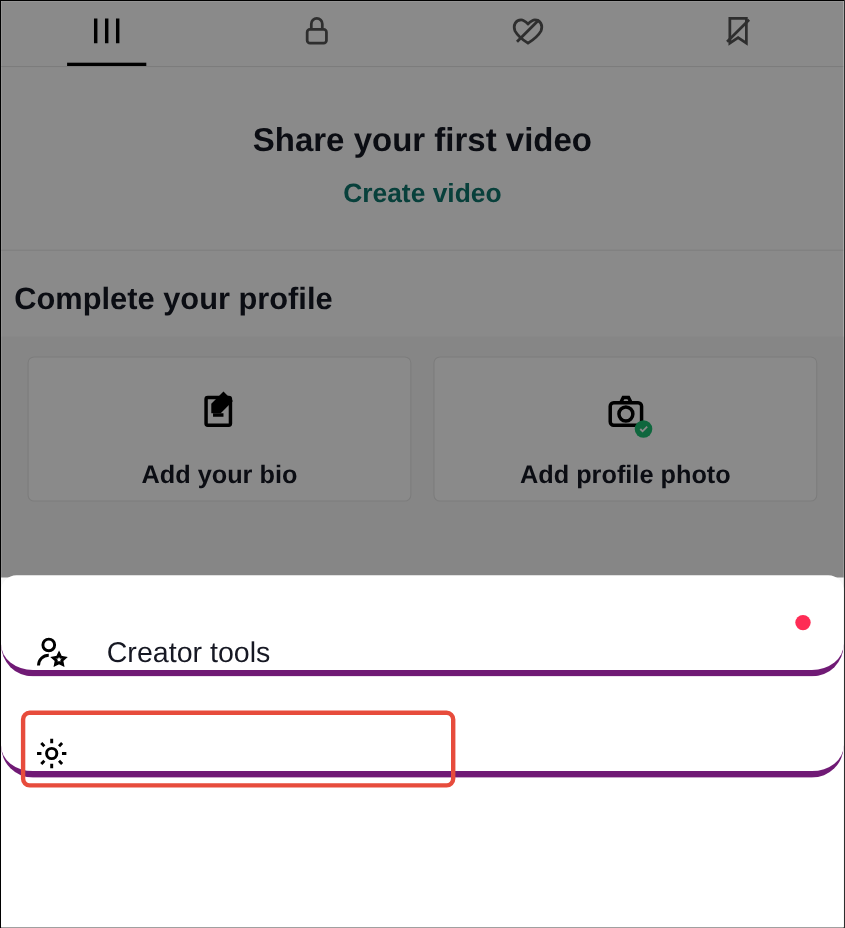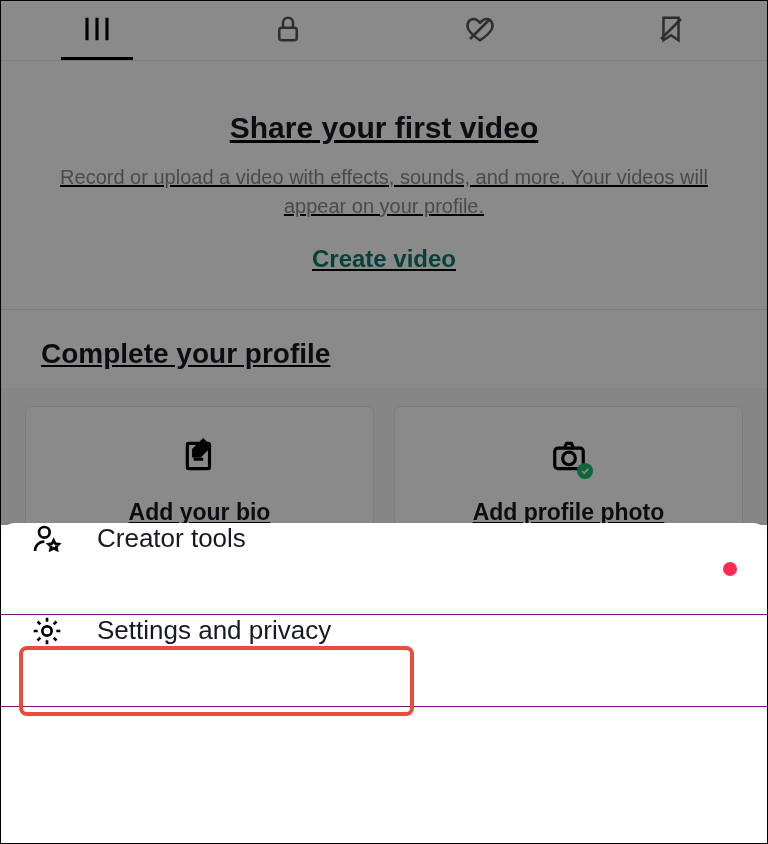"Share your first video" .background { text-decoration: underline -> none }
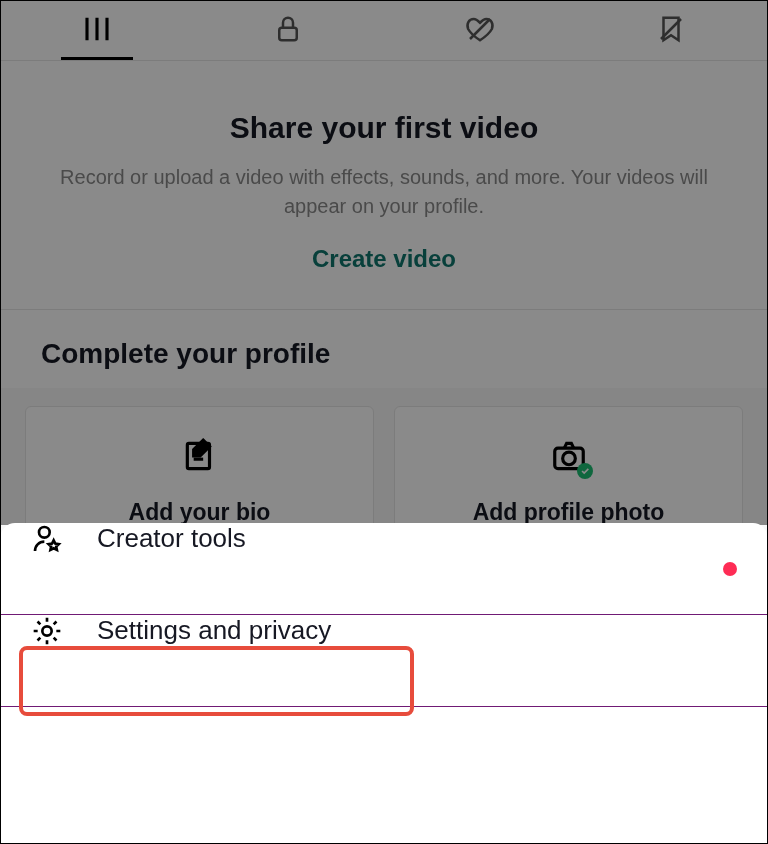"Record or upload a video" div.hero-desc { html: <div>Record or upload a video with effects, sounds, and more. Your videos will appear on your profile.</div> -> none }
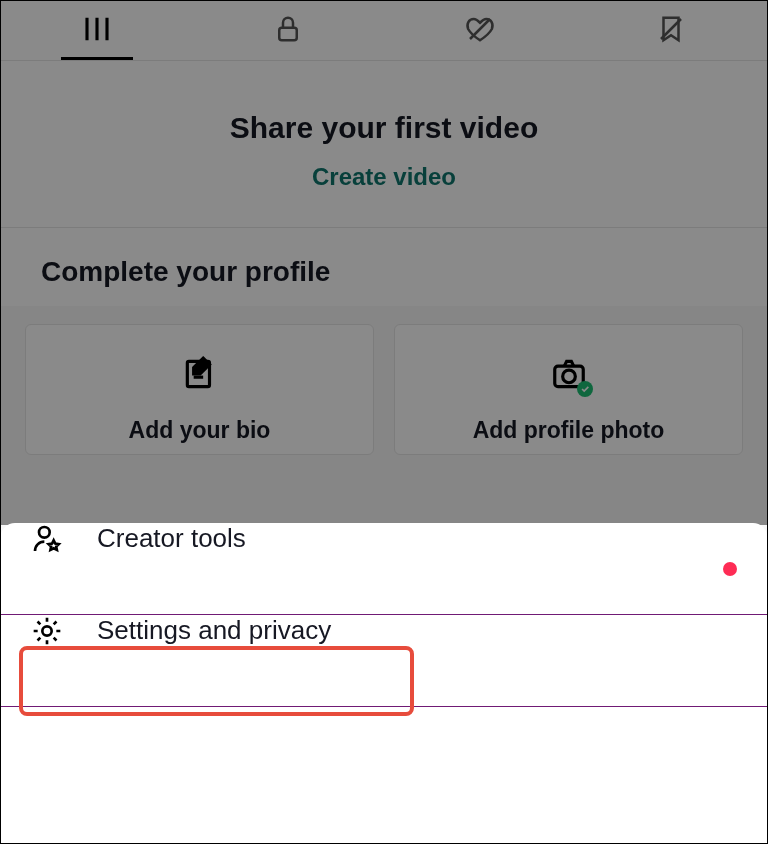"Complete your profile" .profile-section { padding: 28px 40px 10px -> 28px 12px 10px }
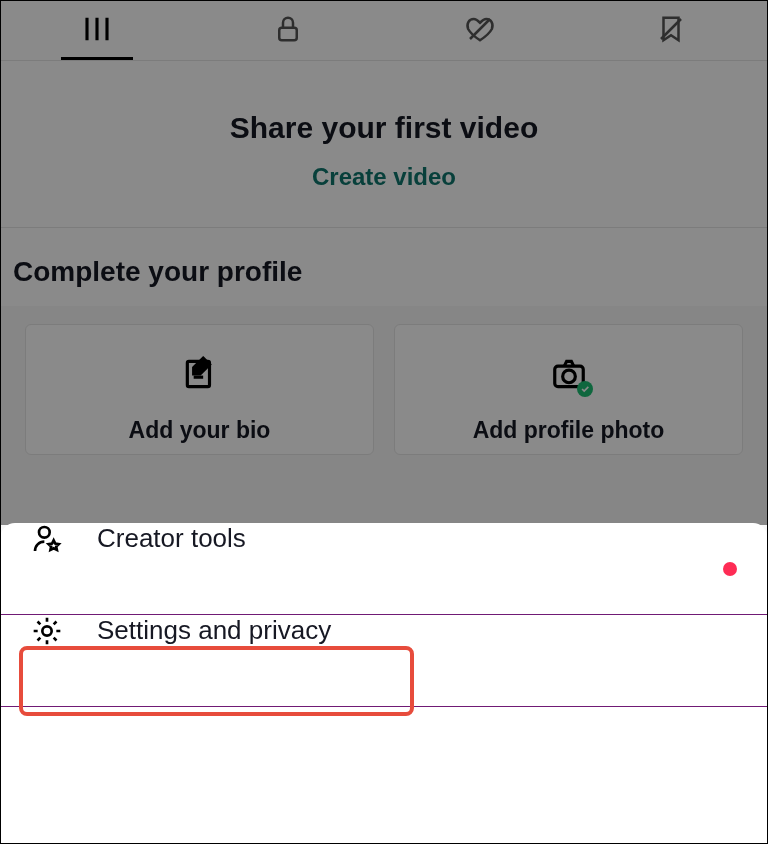"Creator tools" .sheet-item { align-items: flex-start -> flex-end; border-bottom: 1px solid #701a75 -> 6px solid #701a75; border-radius: none -> 29px }
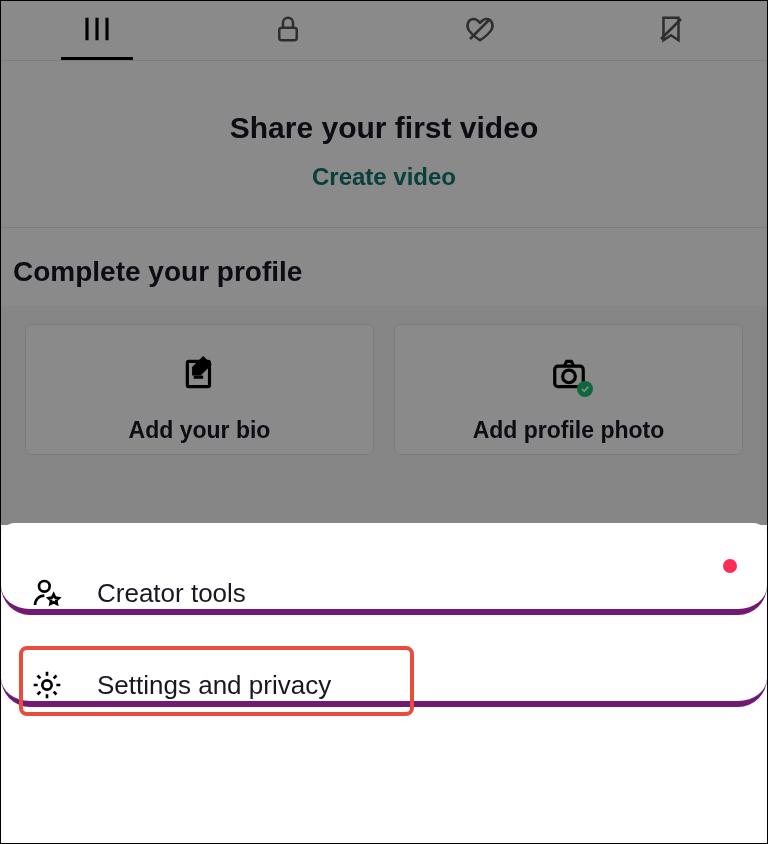"Settings and privacy" span.label { html: <span>Settings and privacy</span> -> none }
